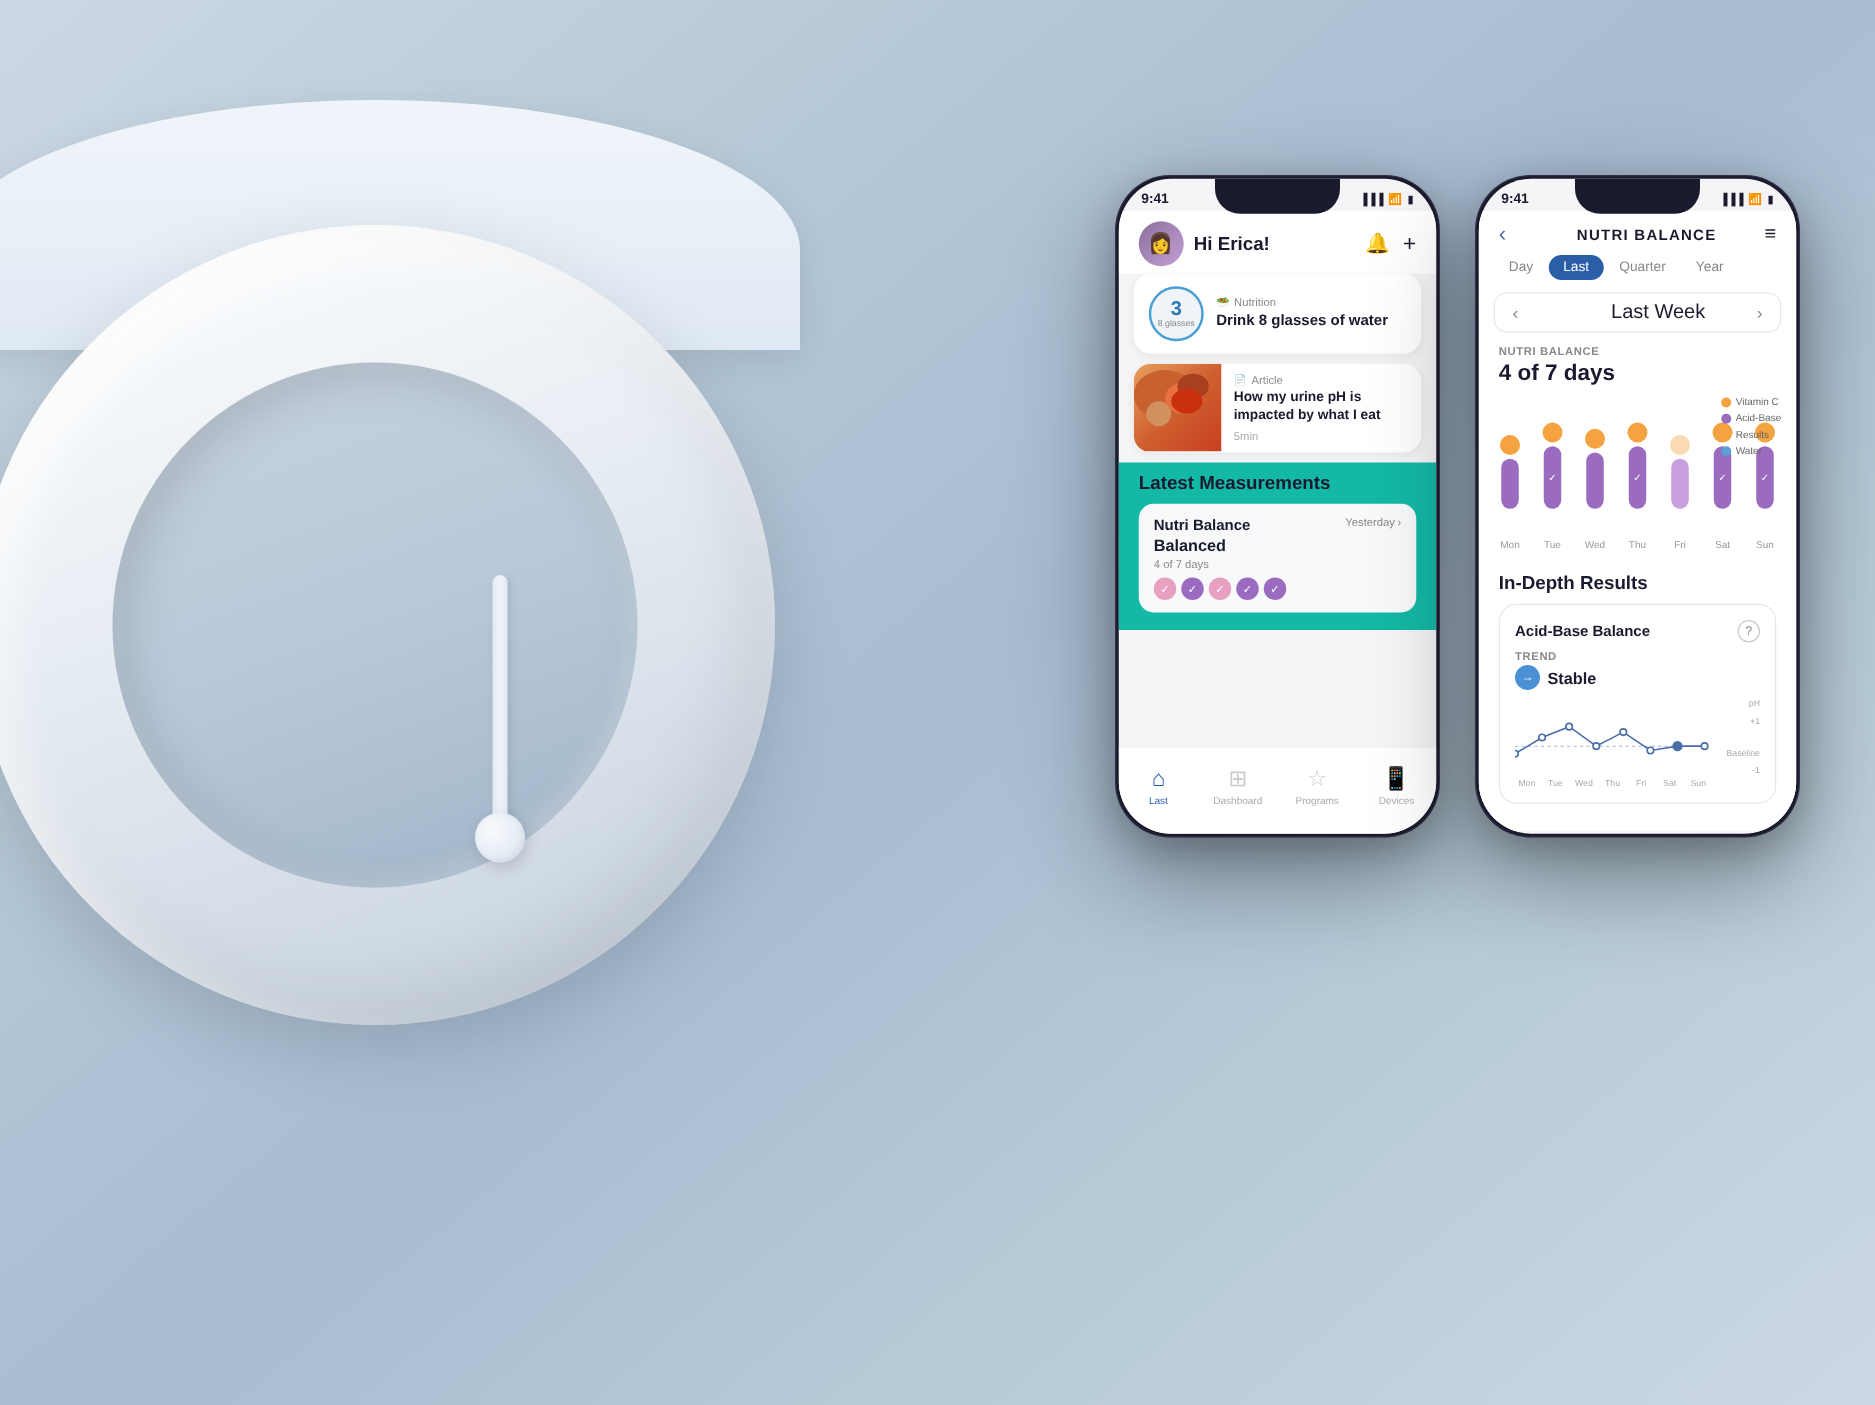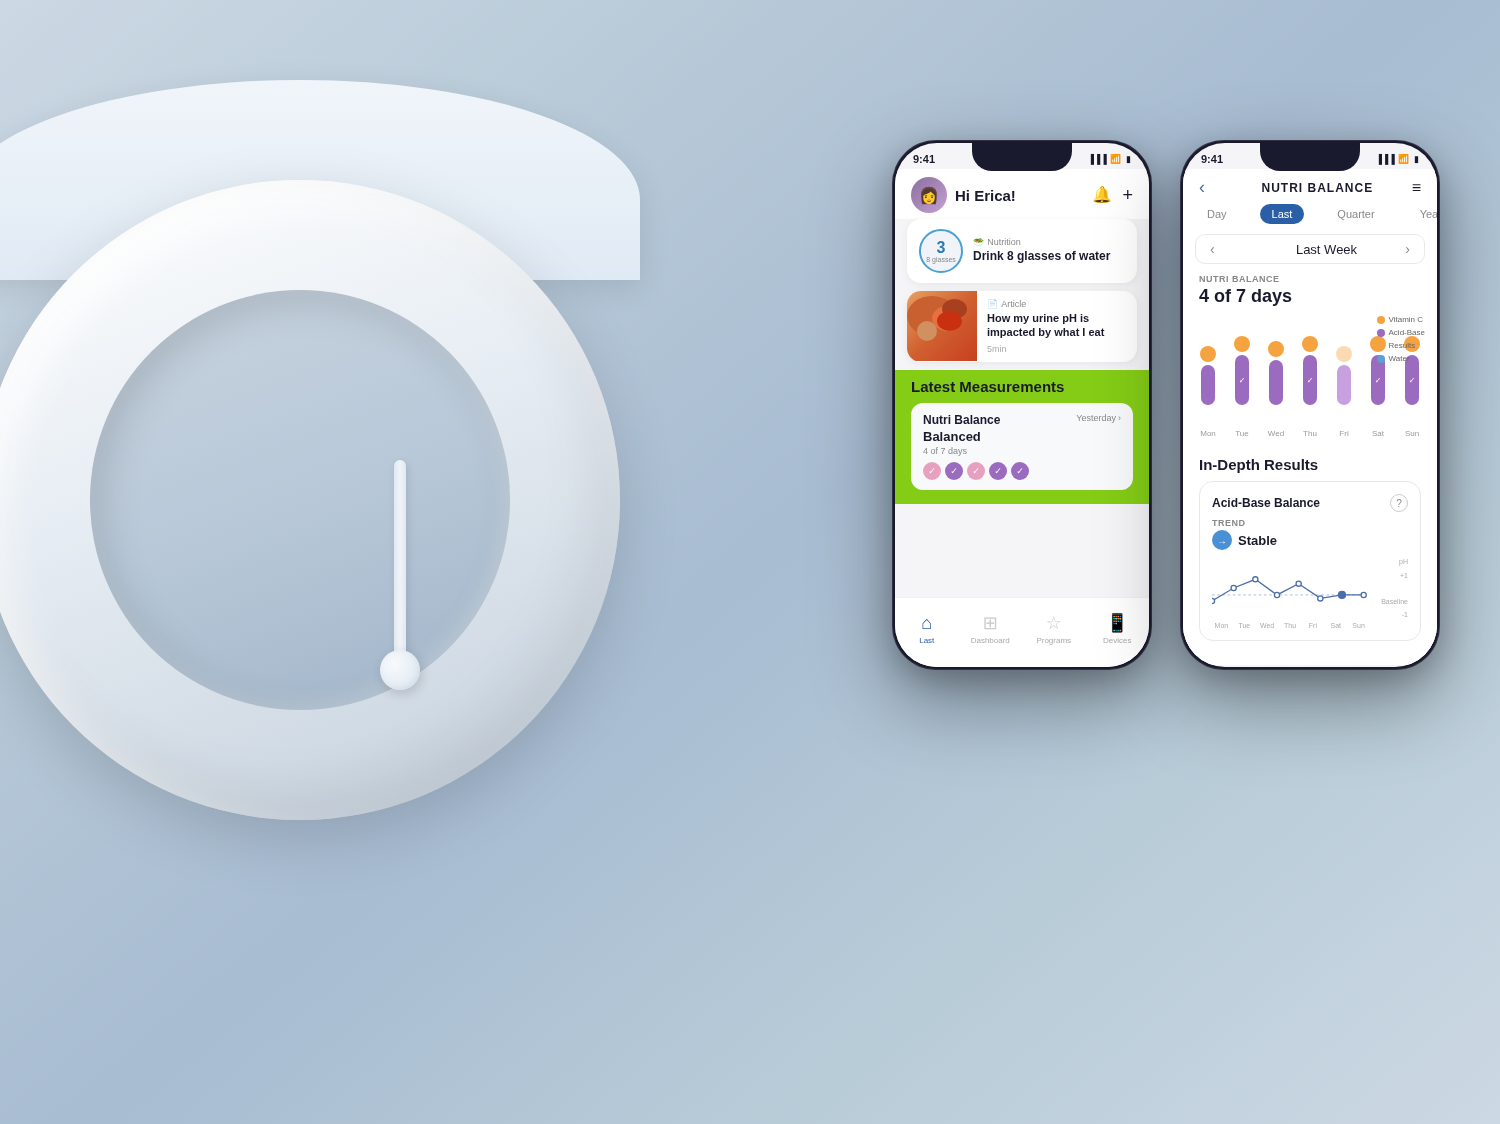"Day" .period-tabs { gap: 21px -> 0 }
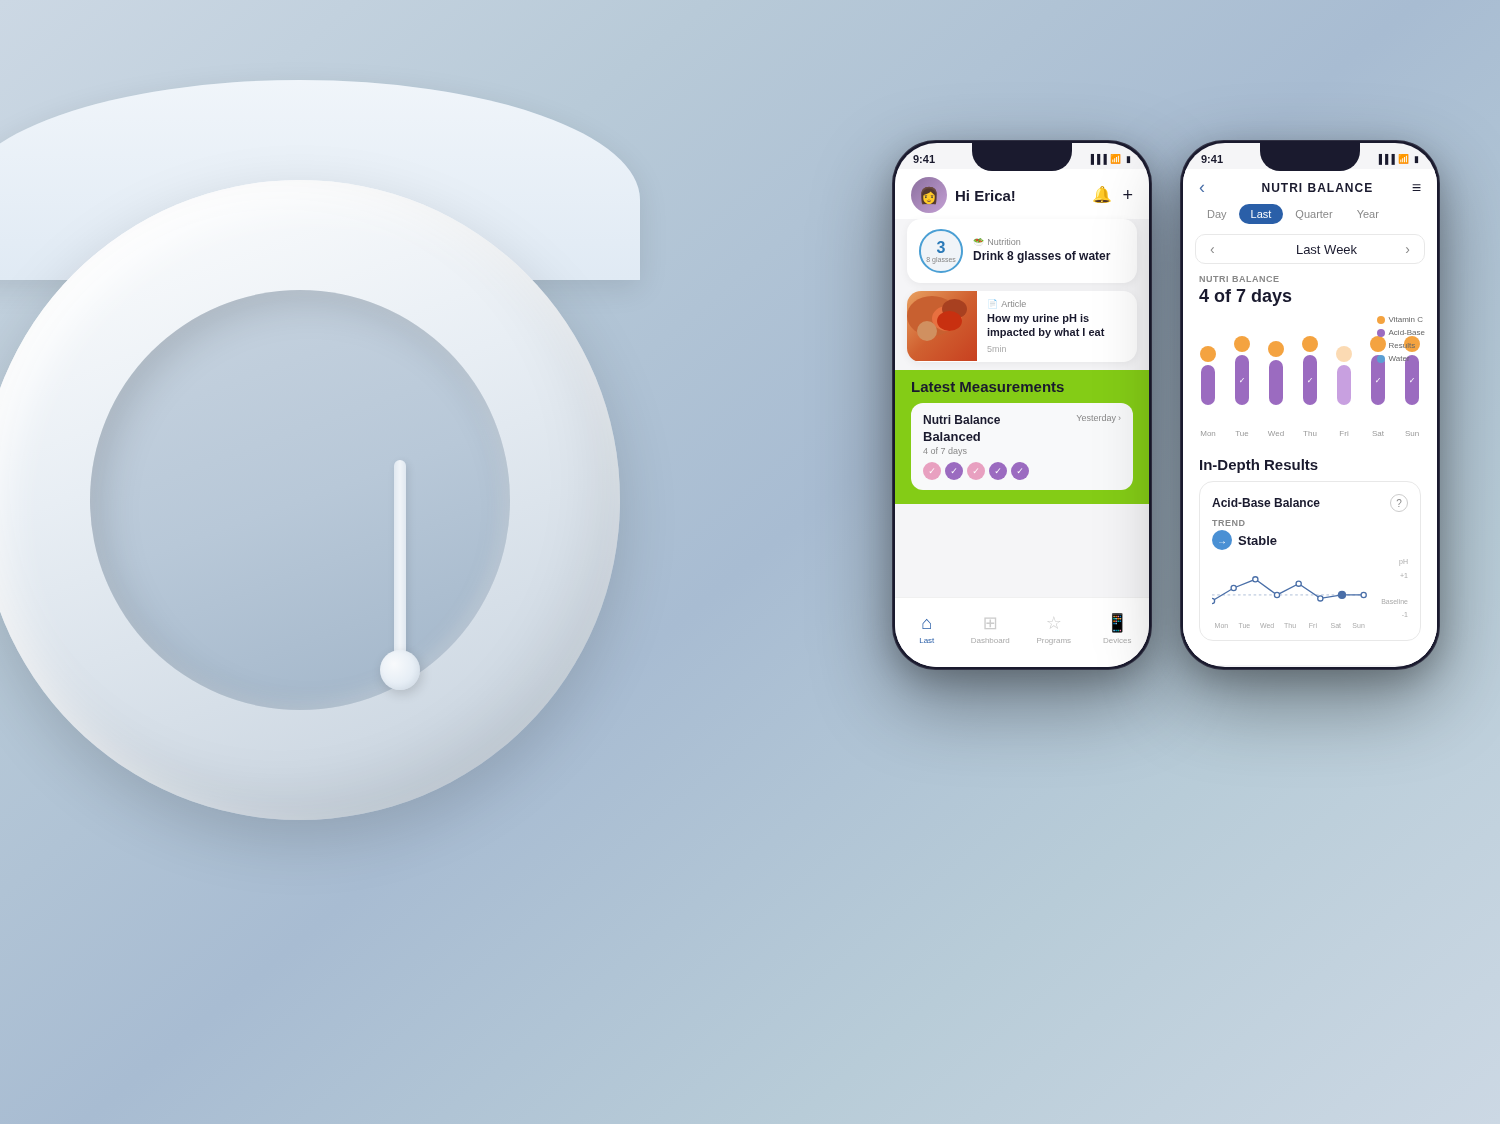"Last Week" .week-nav-text { font-size: 13px -> 16px }
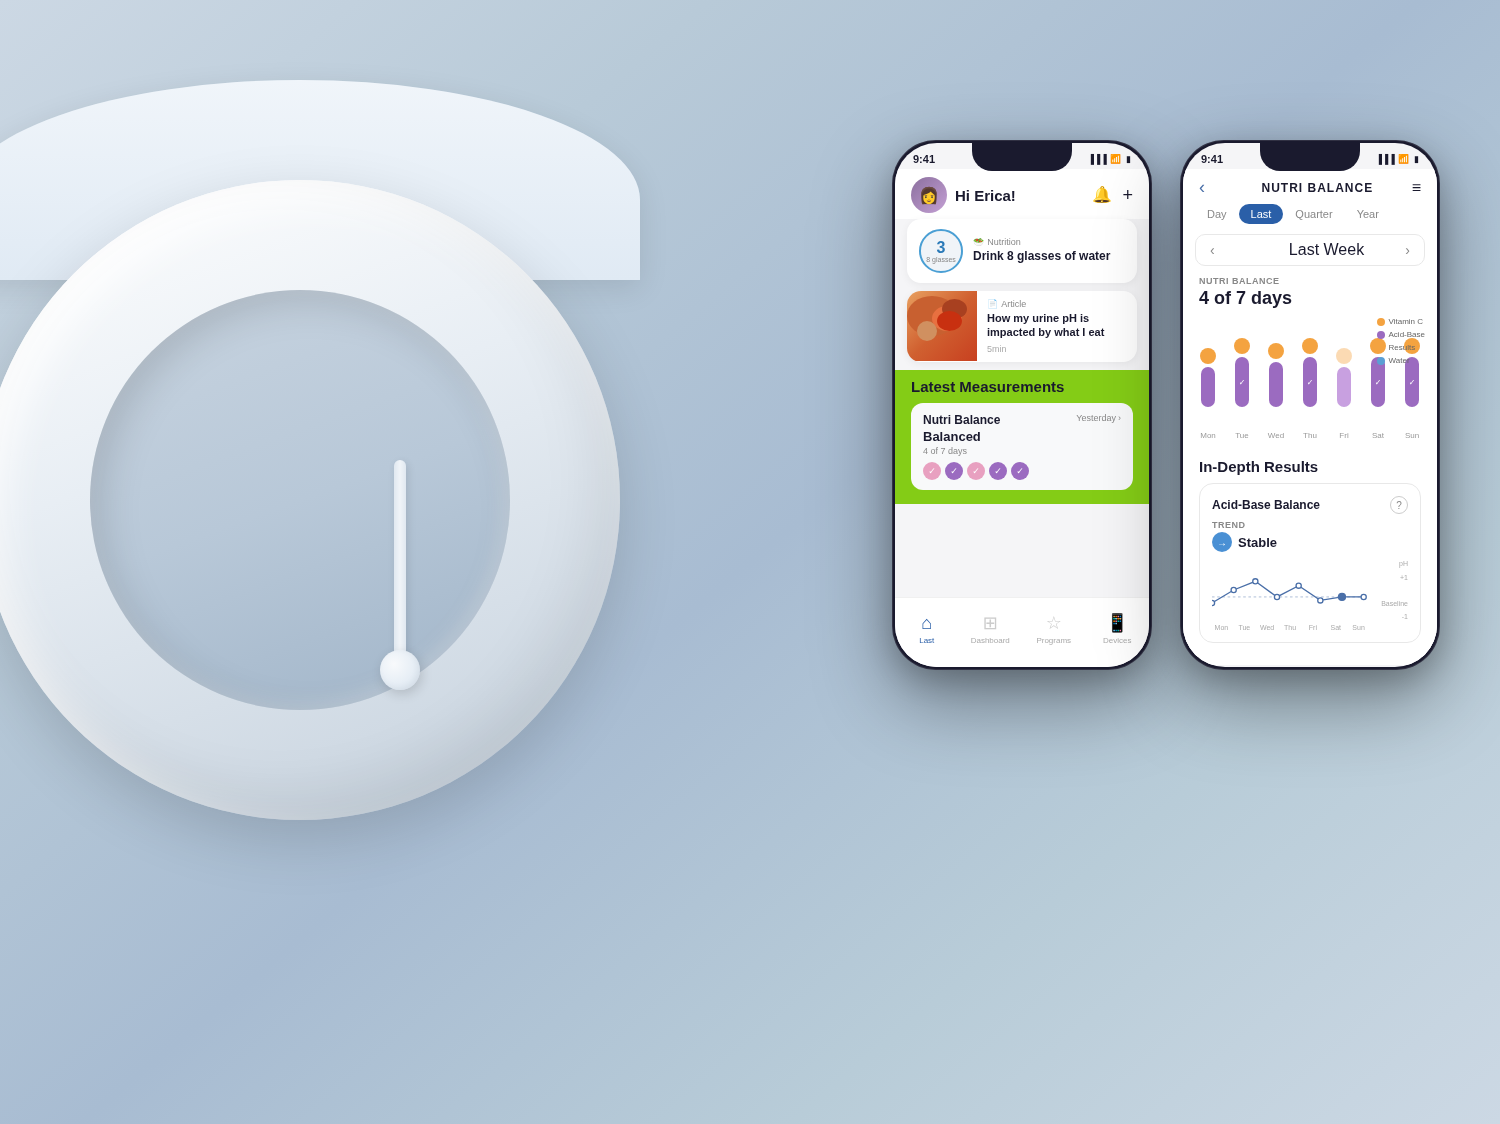"Latest Measurements" .measurements-section { background: #84cc16 -> #14b8a6 }
